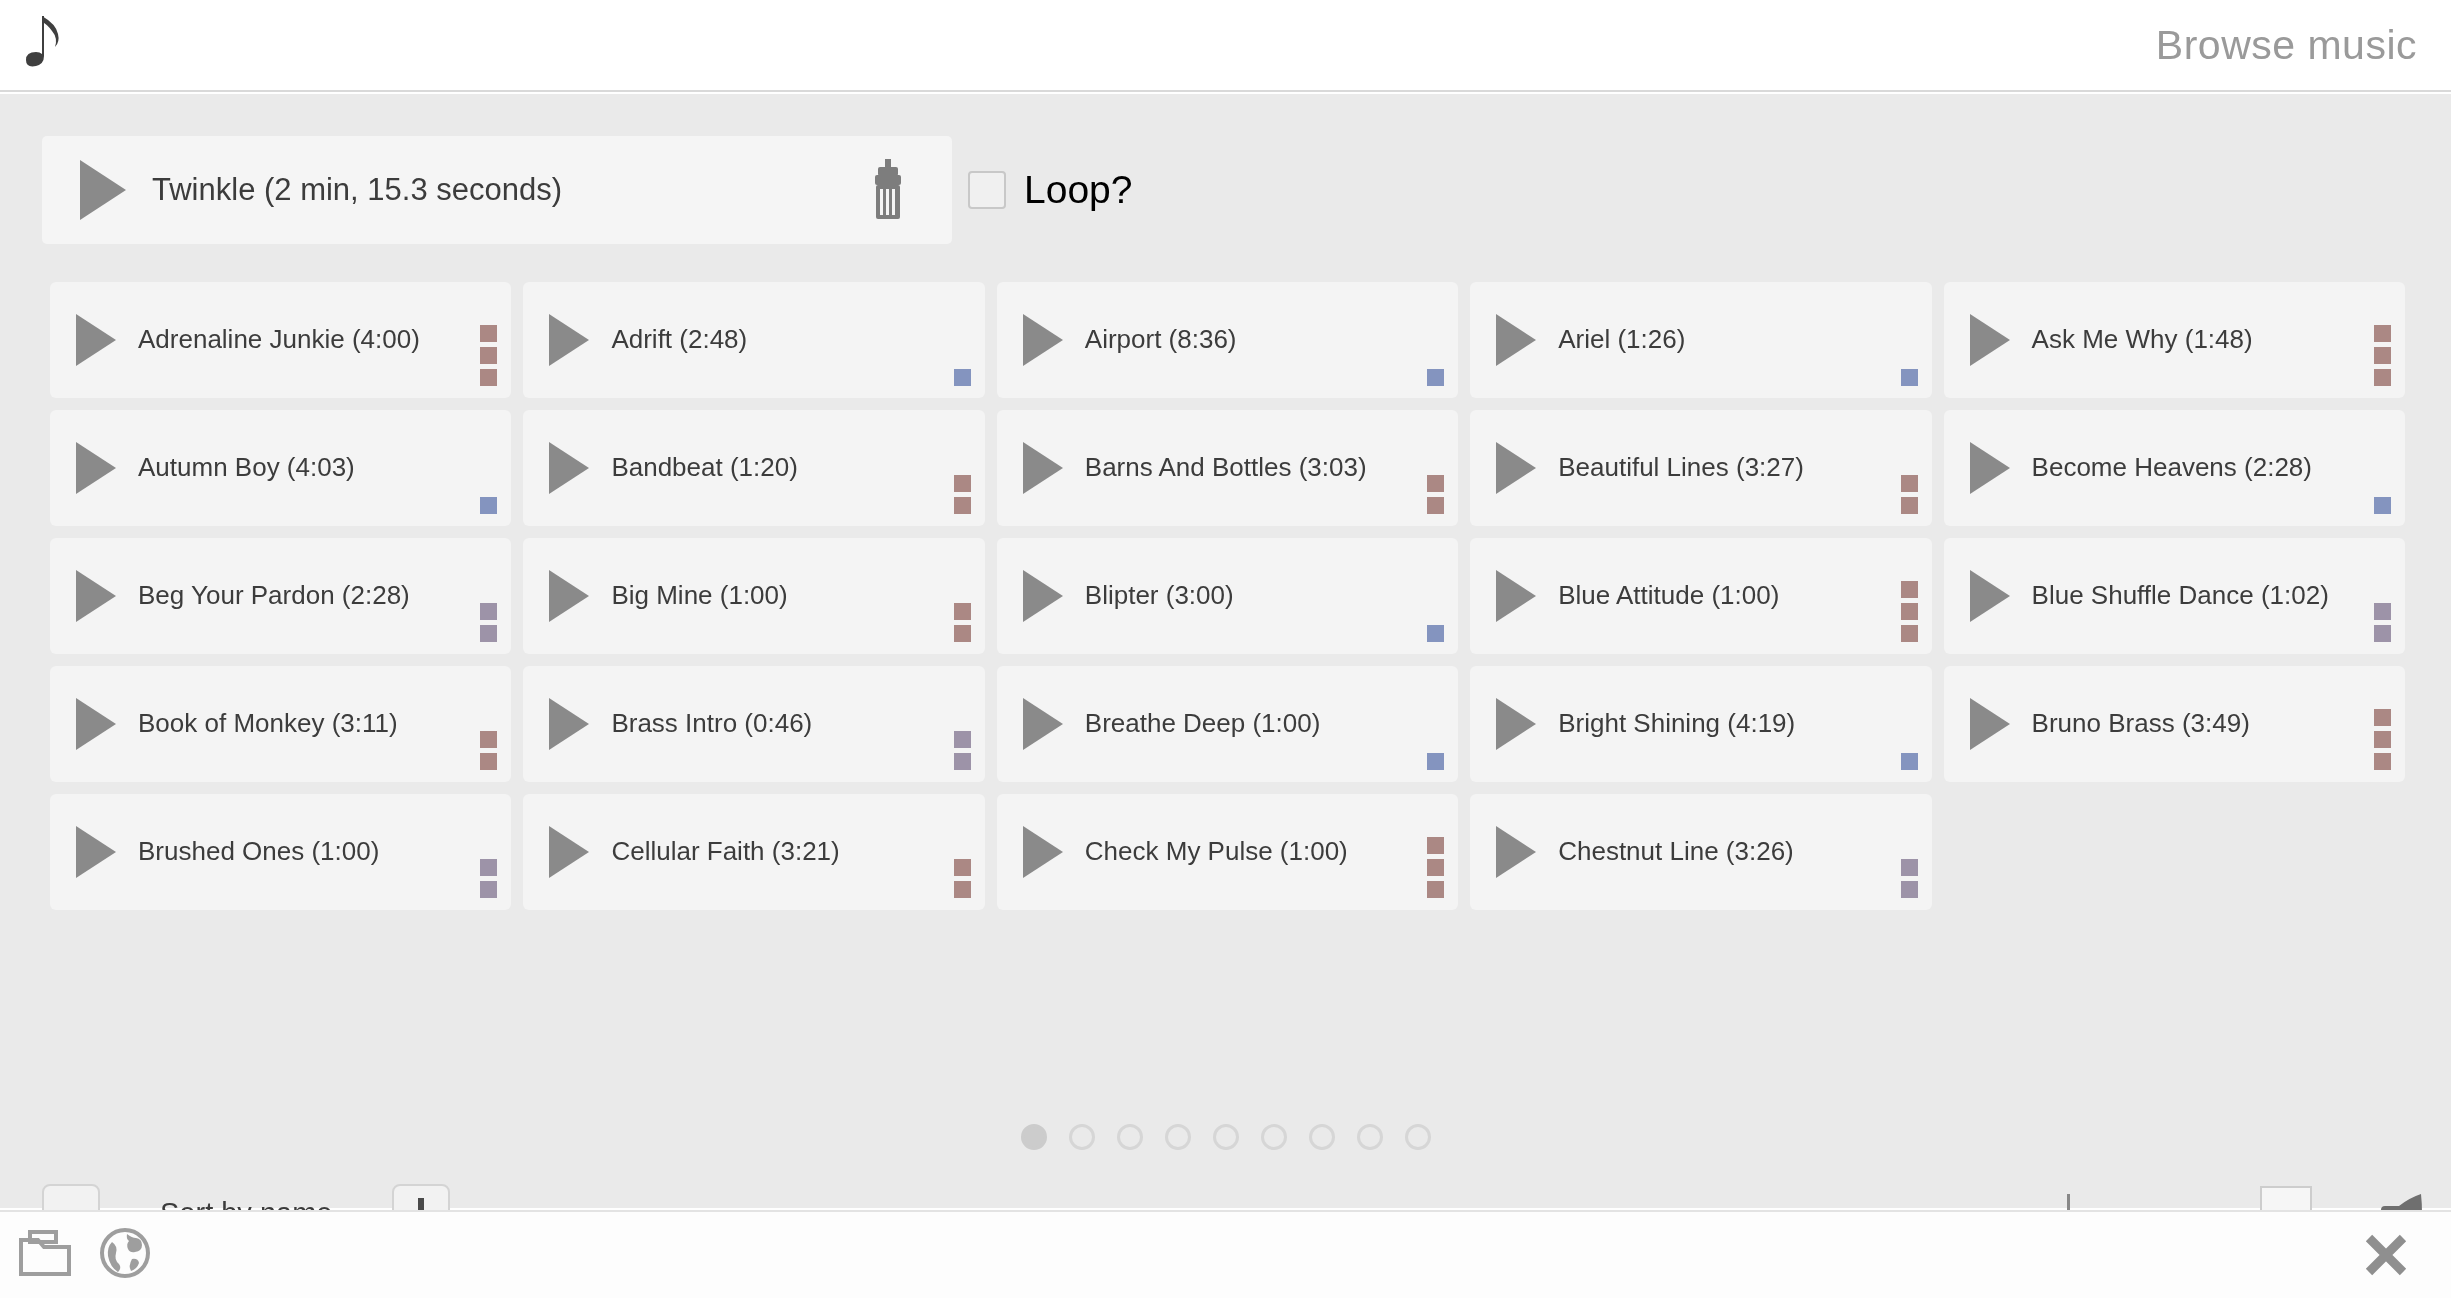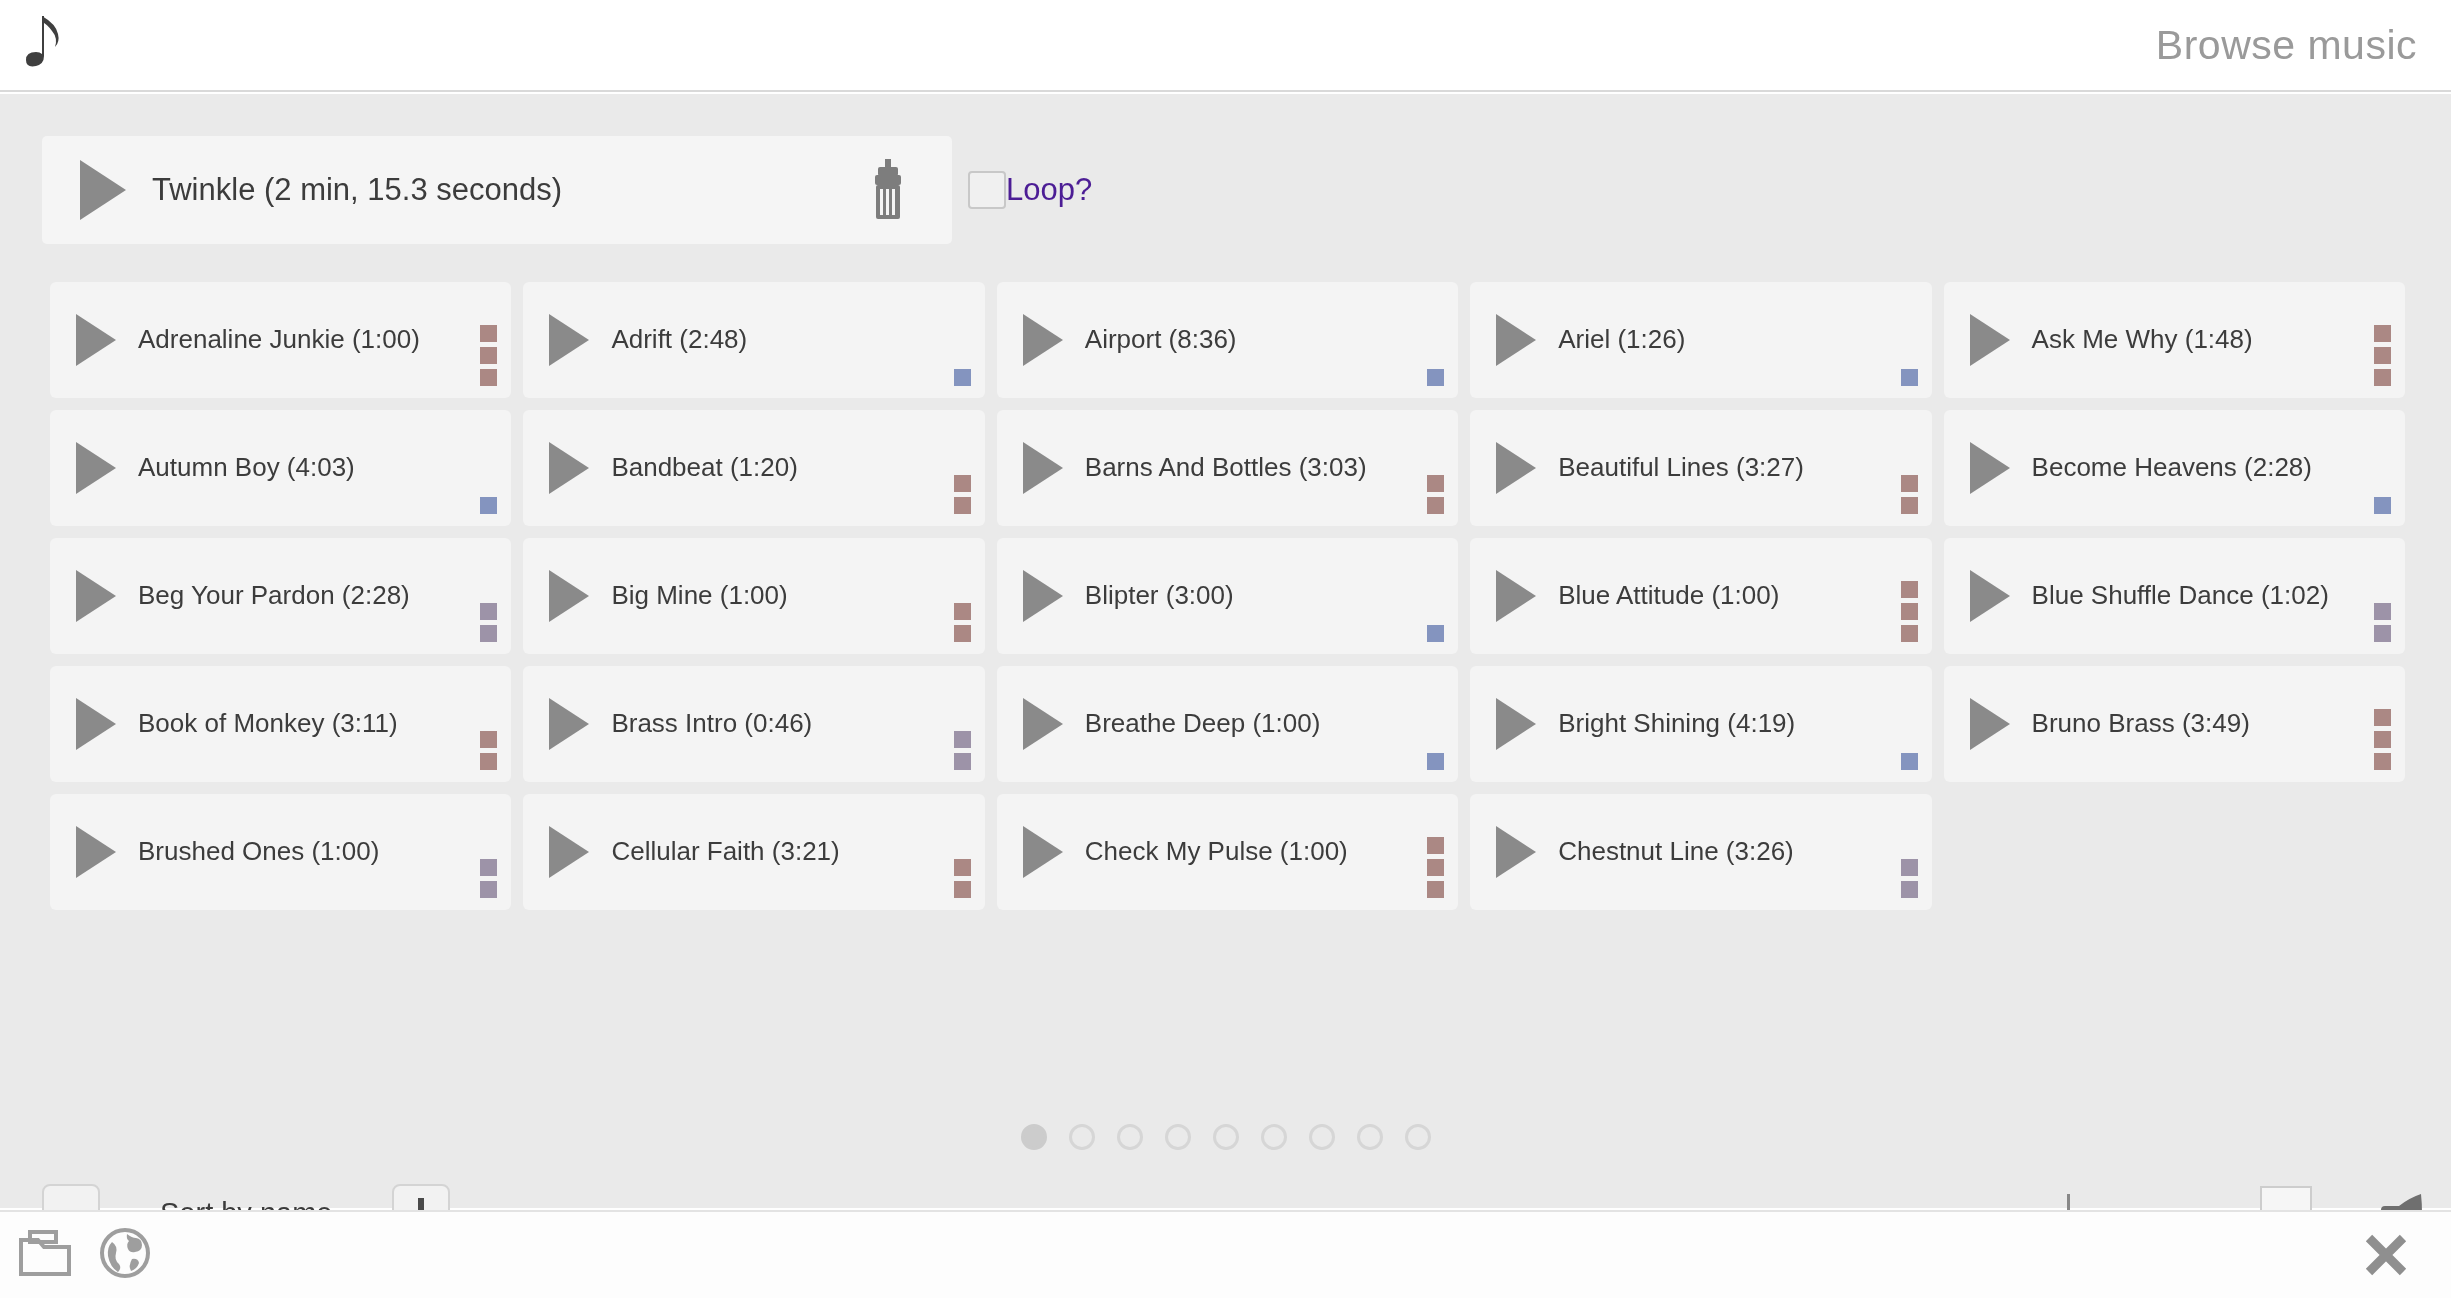"Loop?" #loop-label { color: #4c1d95 -> #000000; font-size: 31px -> 39px; margin-left: none -> 18px }
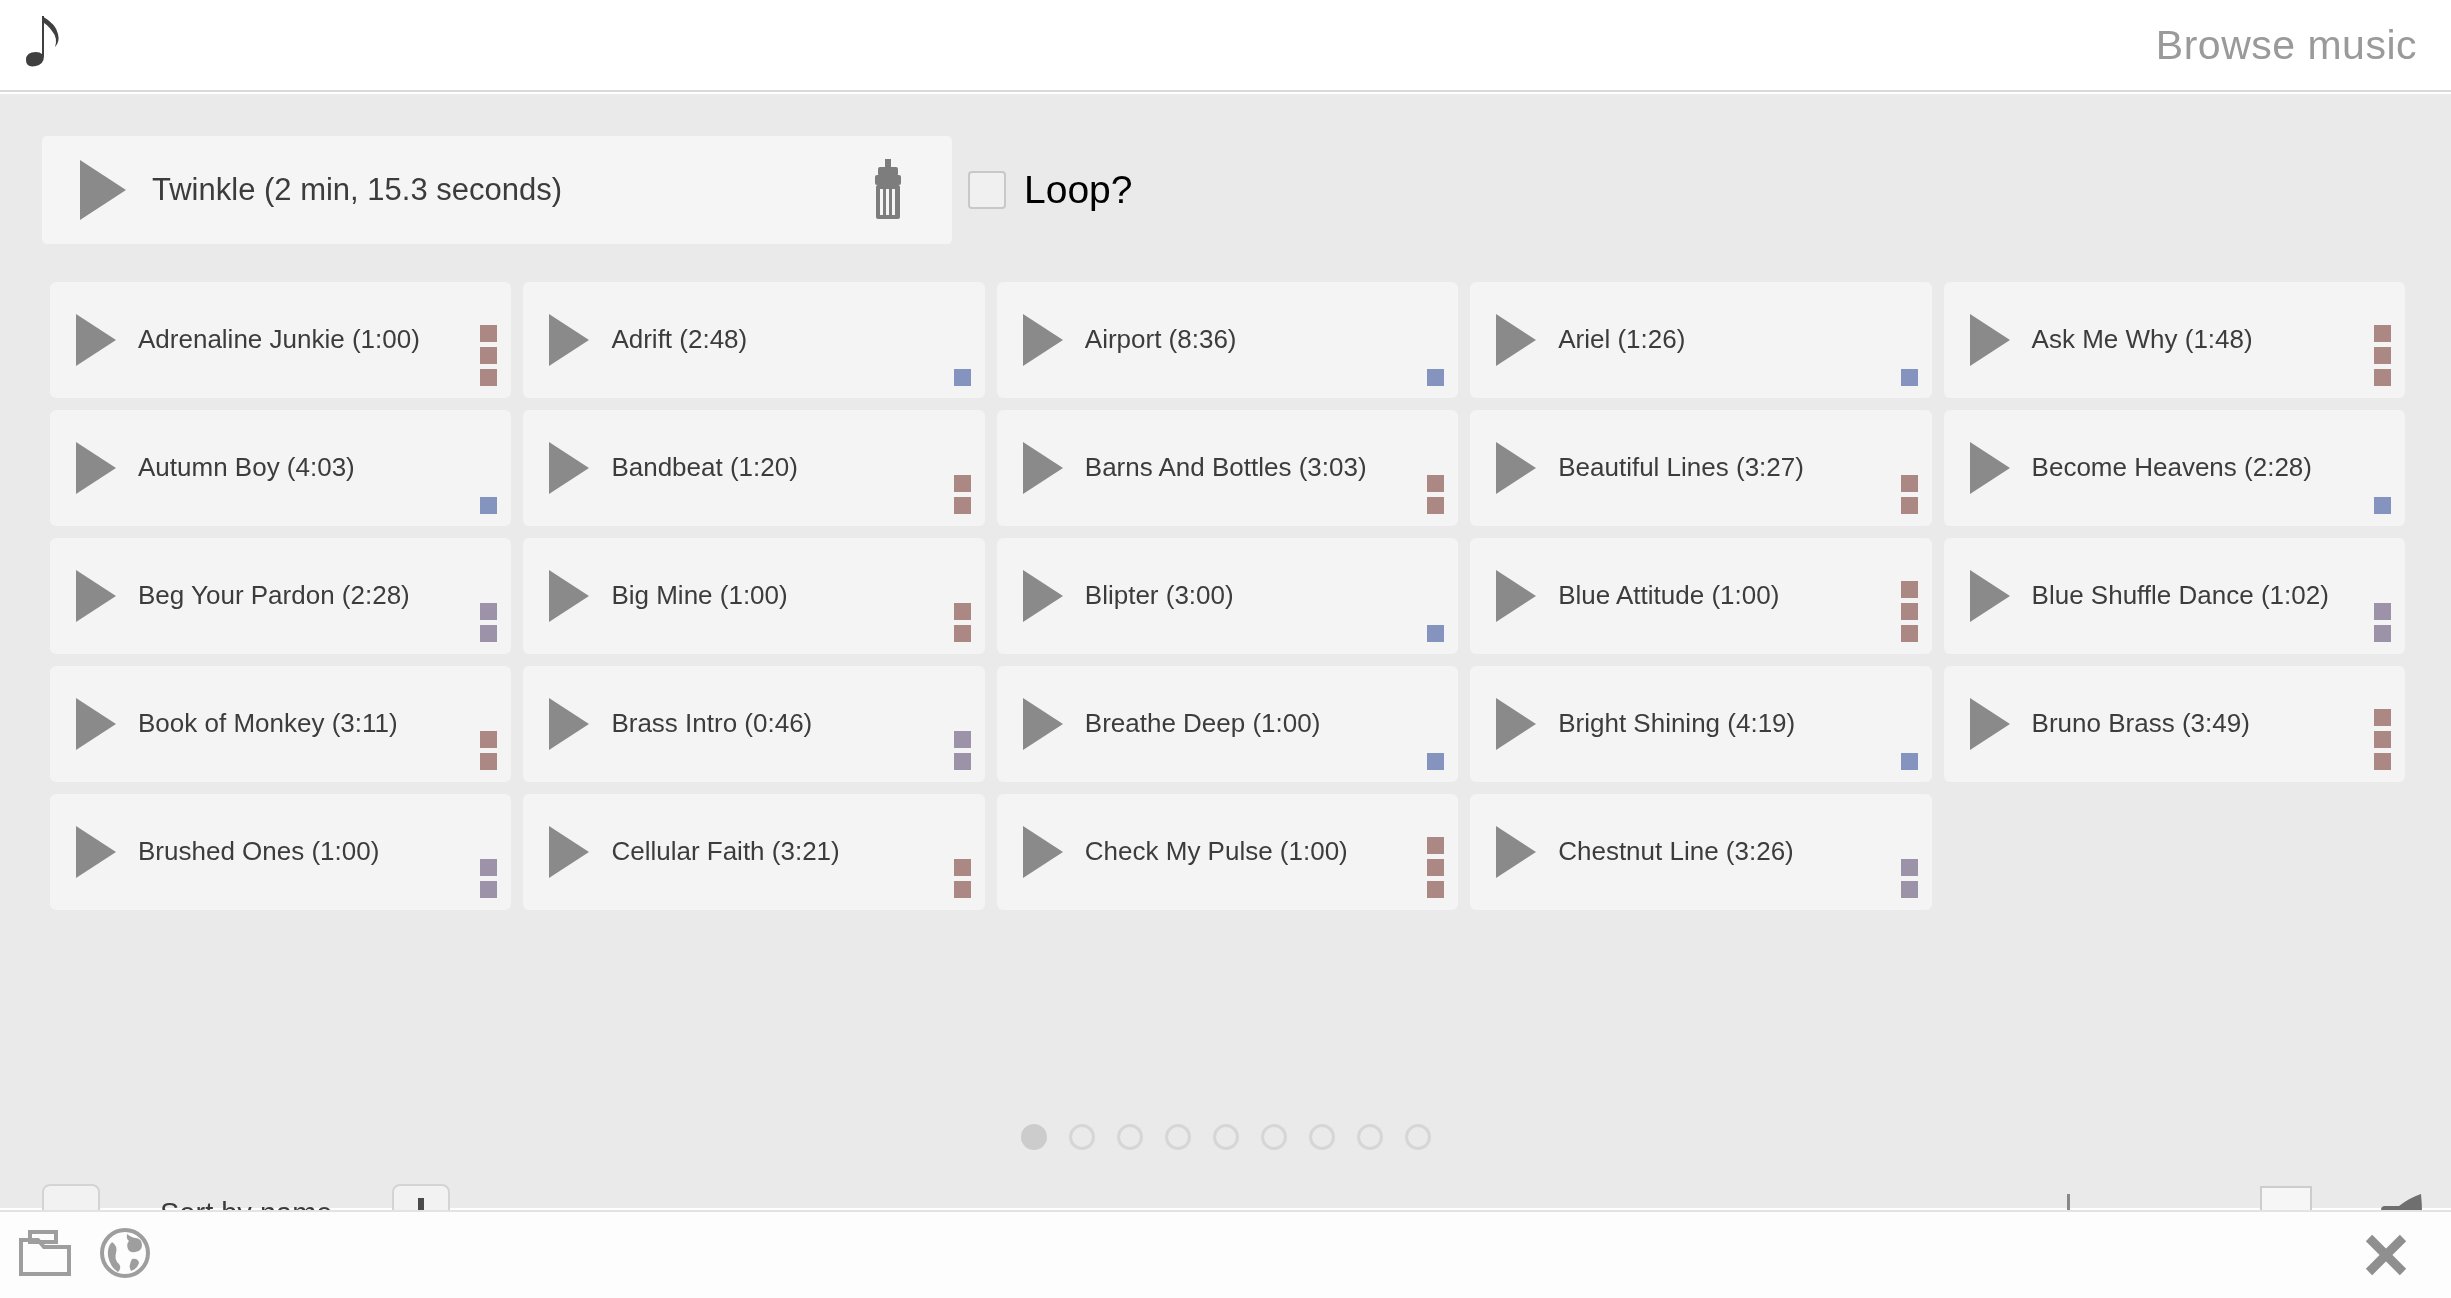"Adrenaline Junkie (1:00)" span.track-title { text: 1:00 -> 4:00 }
